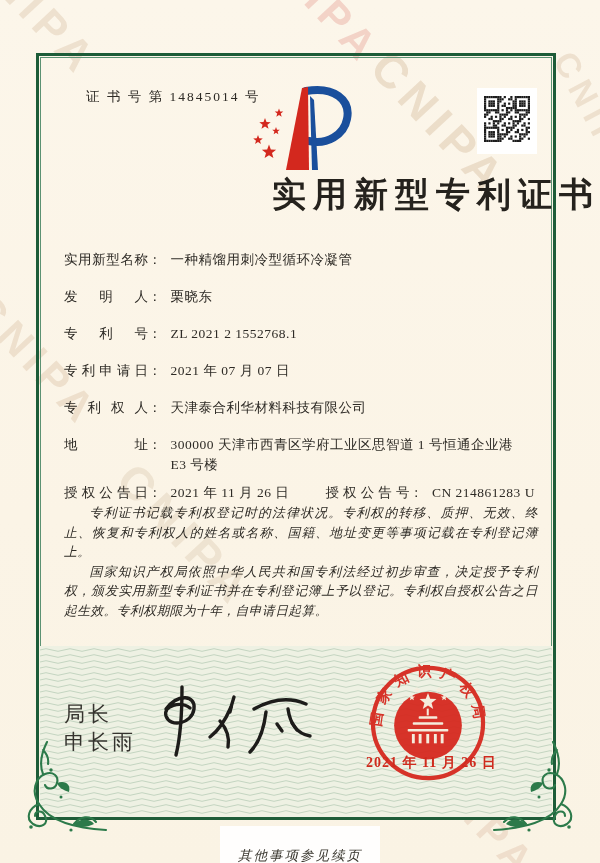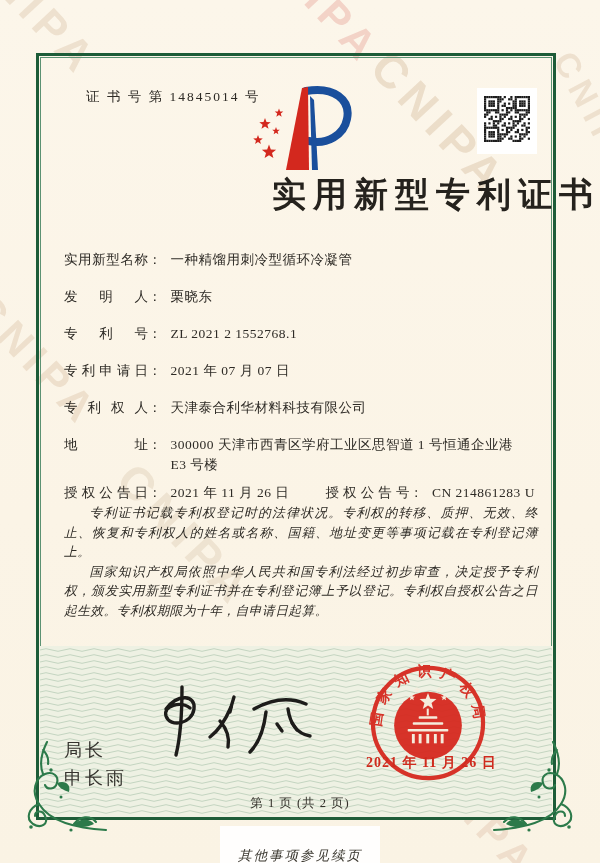"局长" .signer { font-size: 18px -> 21px; top: 736px -> 700px }
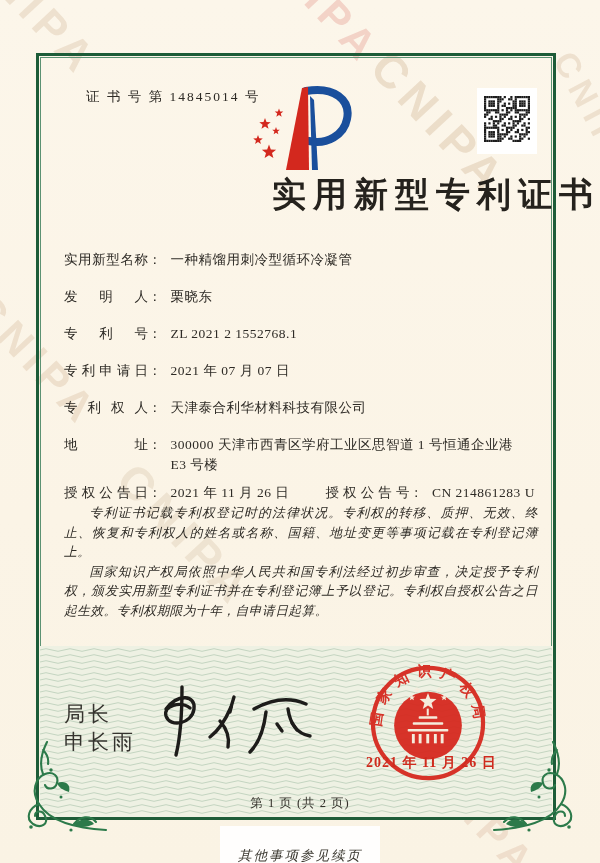"第 1 页 (共 2" div.page-num { html: <div>第 1 页 (共 2 页)</div> -> none }
